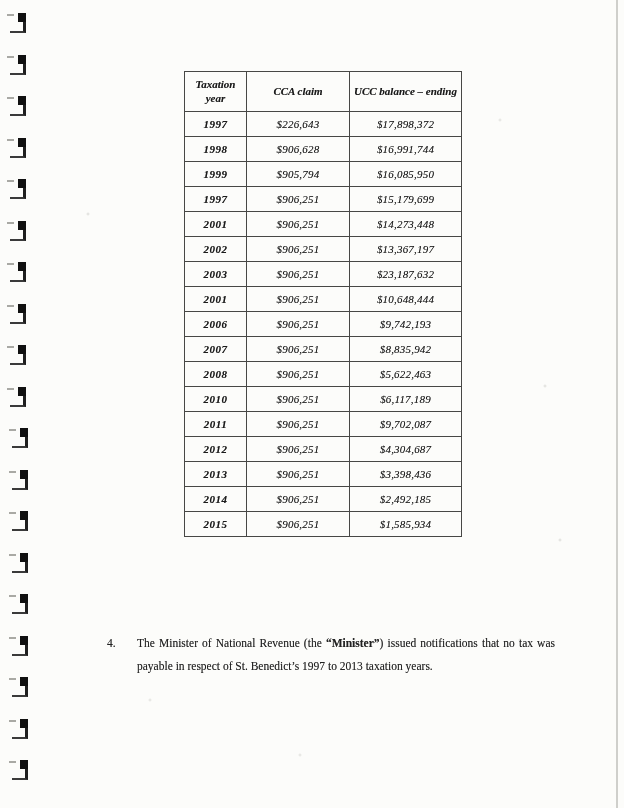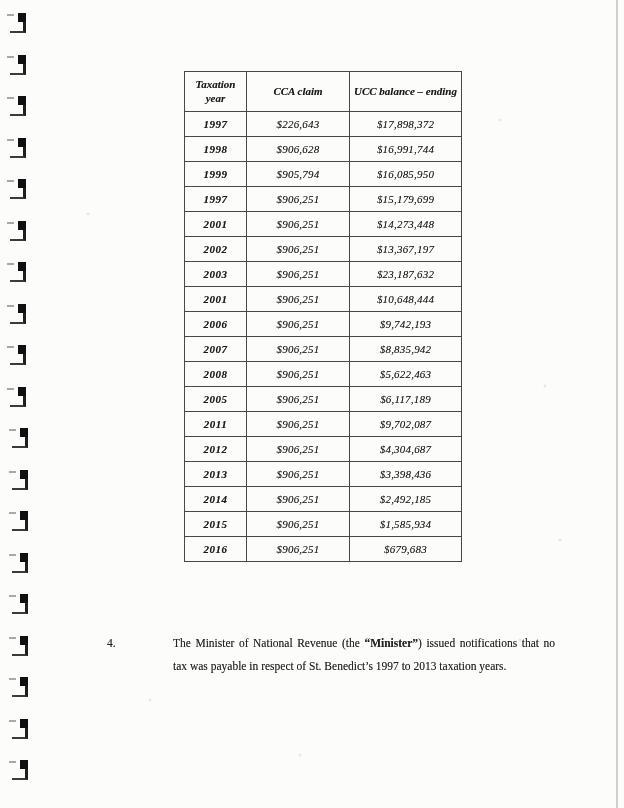"2005" td.year { text: 2005 -> 2010 }
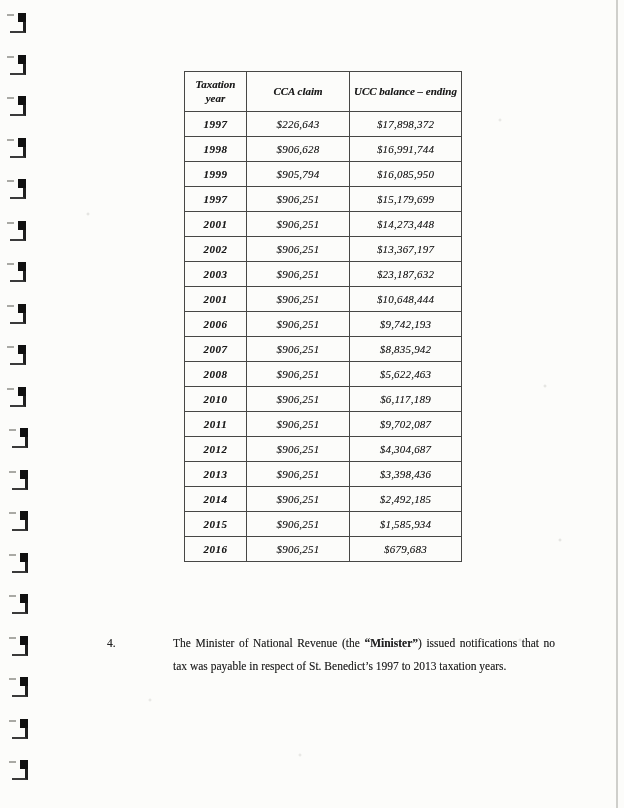"2016" tr { html: <tr> <td>2016</td> <td>$906,251</td> <td>$679,683</td> </tr> -> none }
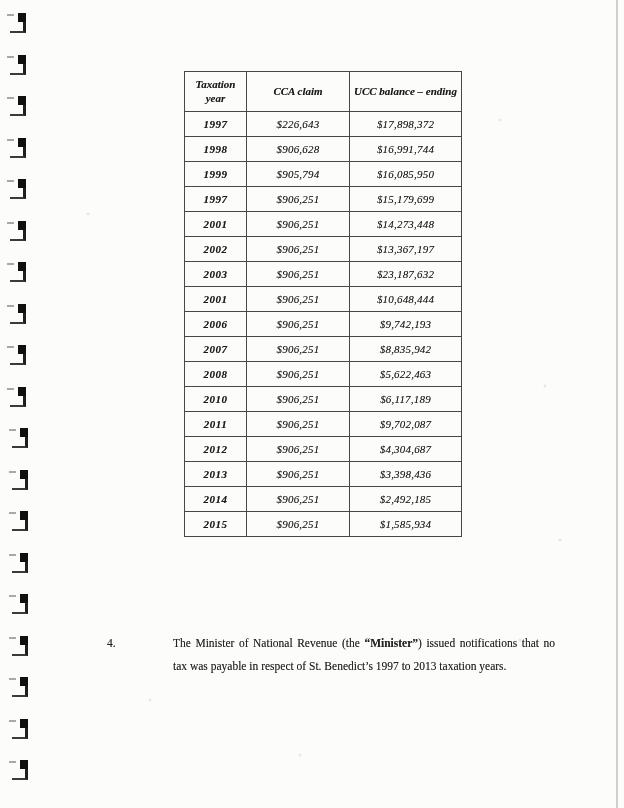"The Minister of National Revenue" .para-text { margin-left: 36px -> none }
